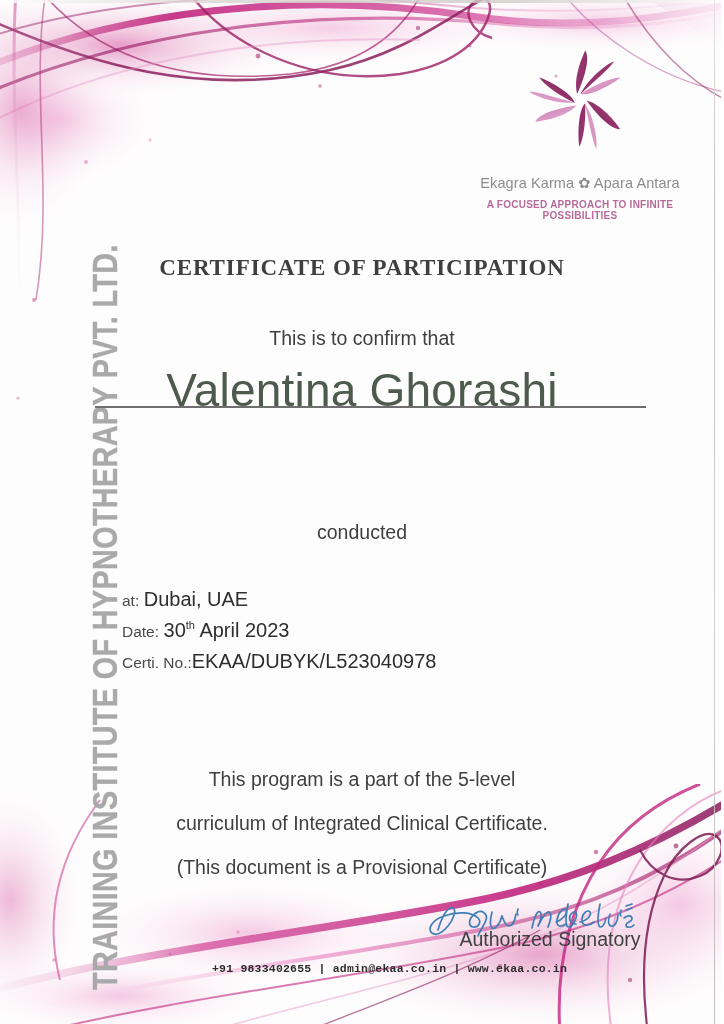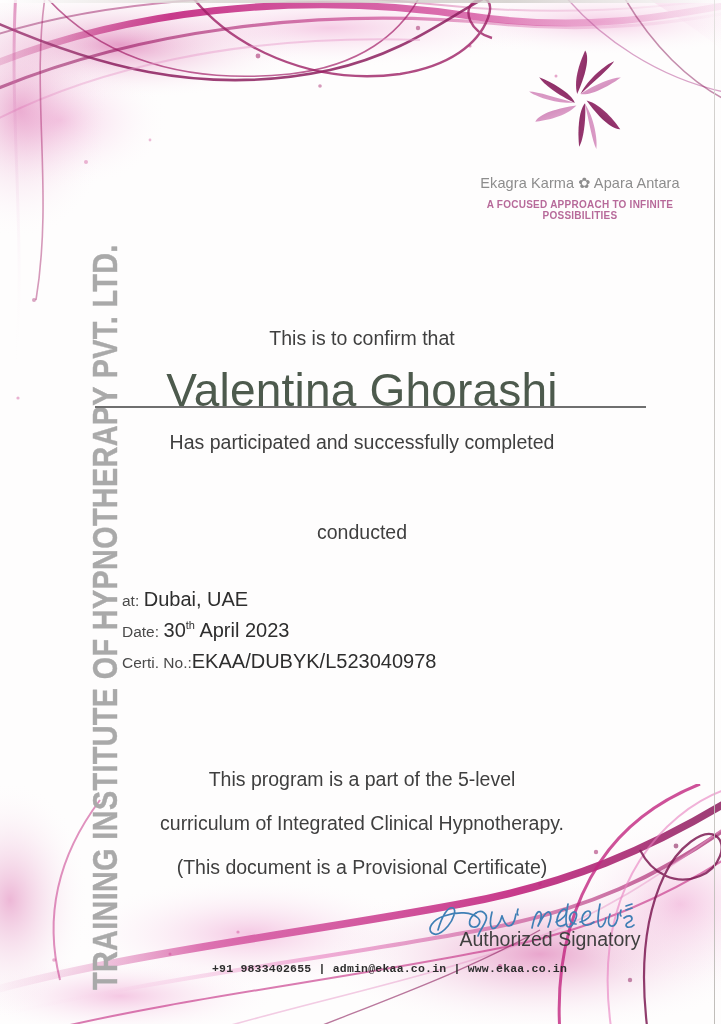"CERTIFICATE OF PARTICIPATION" div { html: none -> <div>CERTIFICATE OF PARTICIPATION</div> }
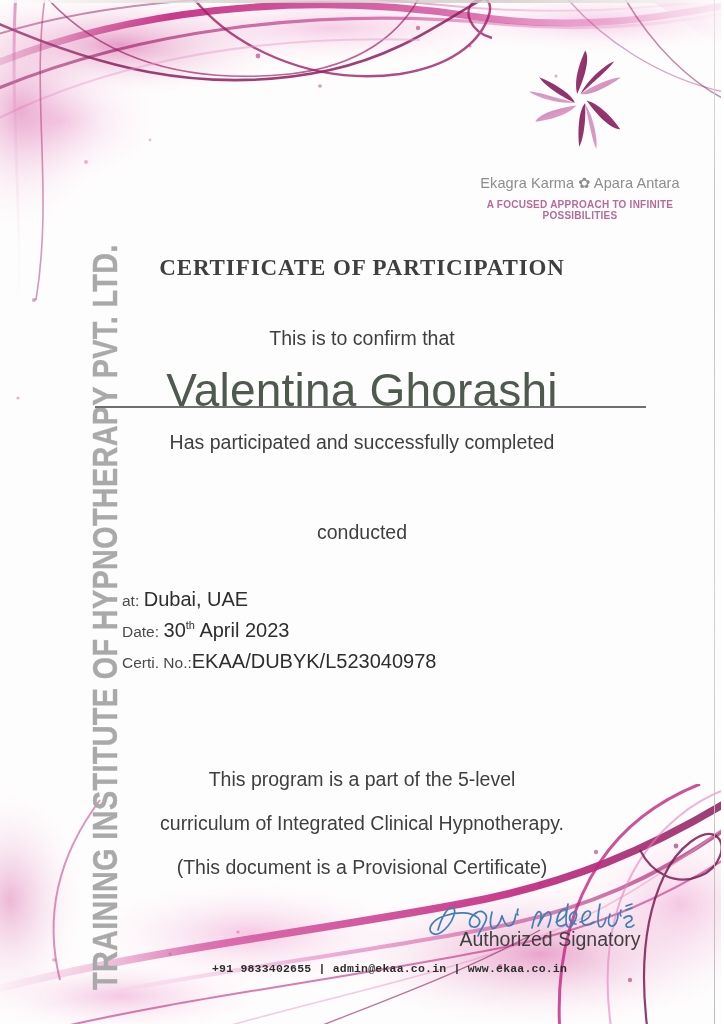"Has participated and successfully" div.body-line { html: <div>Has participated and successfully completed</div> -> none }
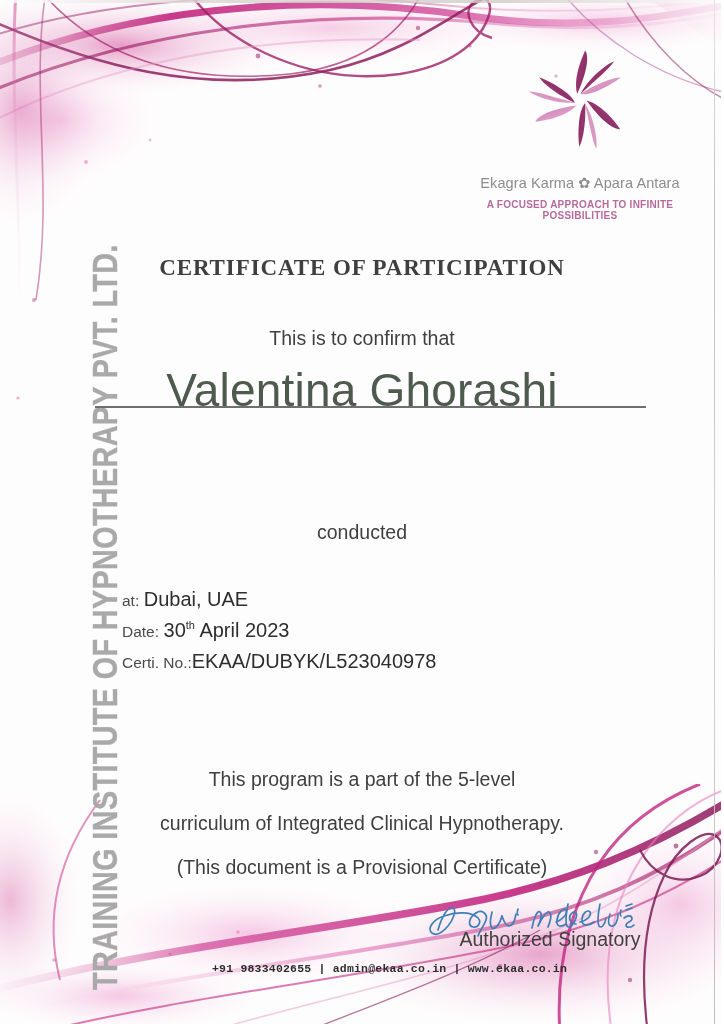"curriculum of Integrated Clinical" div.body-line { text: Hypnotherapy -> Certificate }
